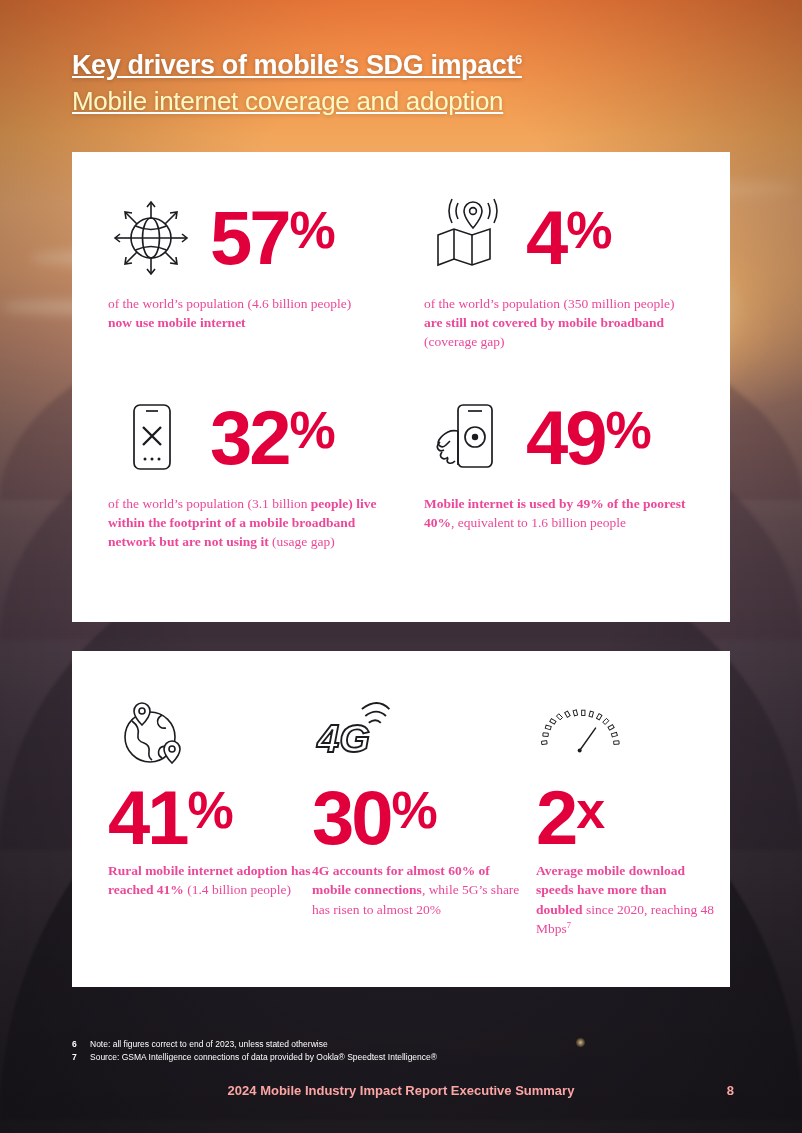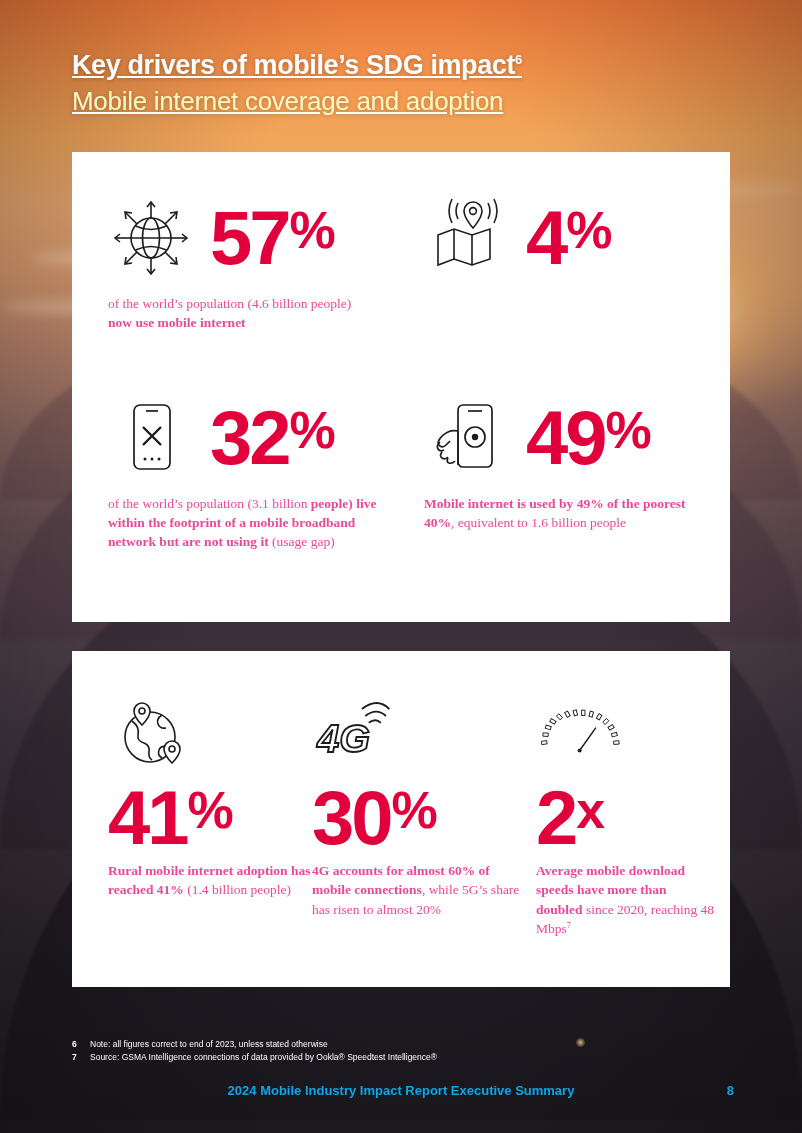"of the world’s population (350" div.stat-text { html: none -> <div>of the world’s population (350 million people) <b>are still not covered by mobile broadband</b> (coverage gap)</div> }
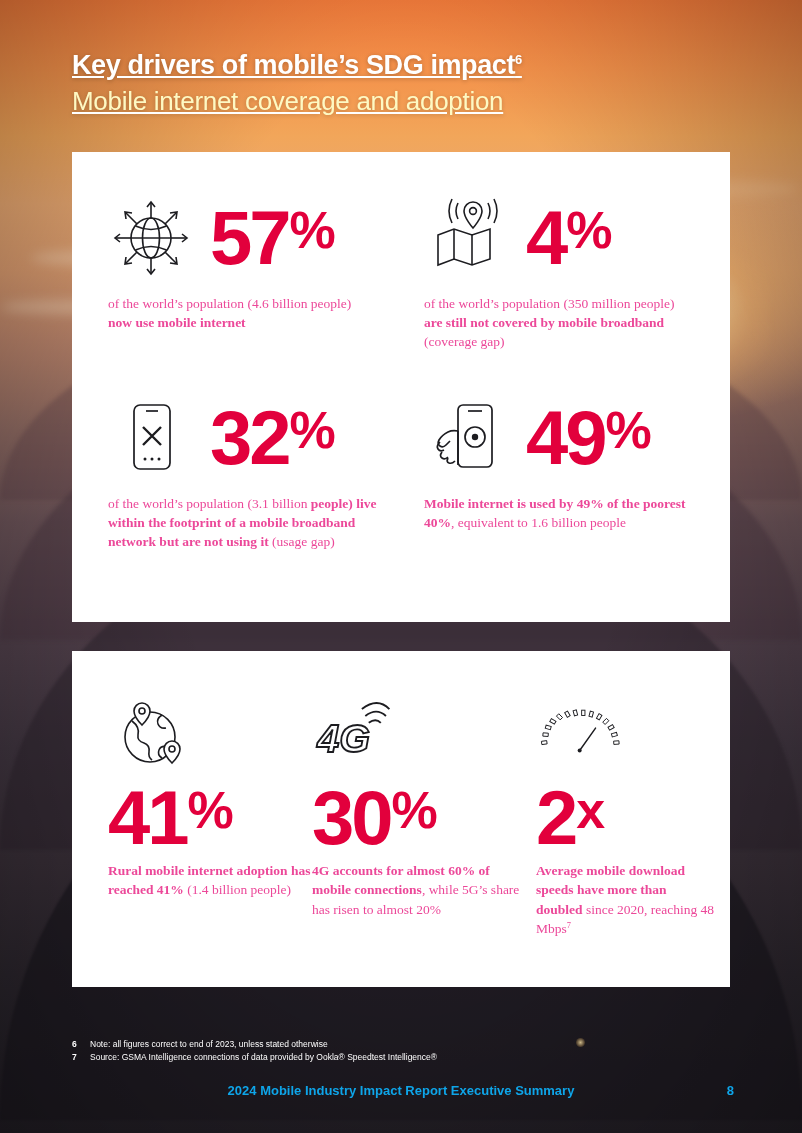"2024 Mobile Industry Impact Report" .footer-bar { color: #0ea5e9 -> #fca5a5 }
